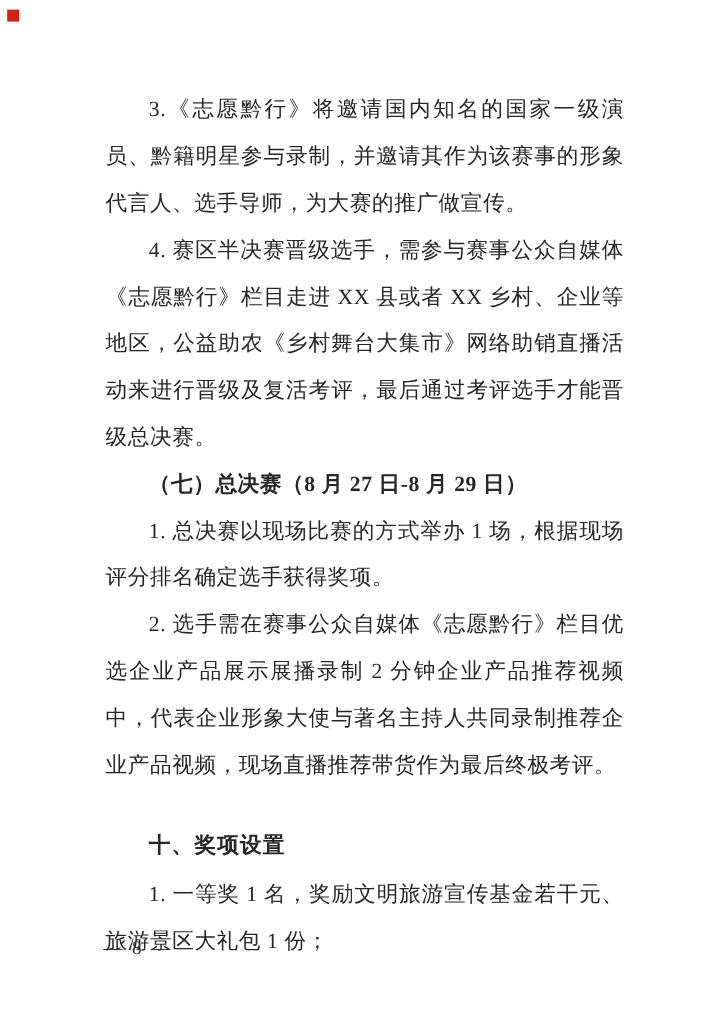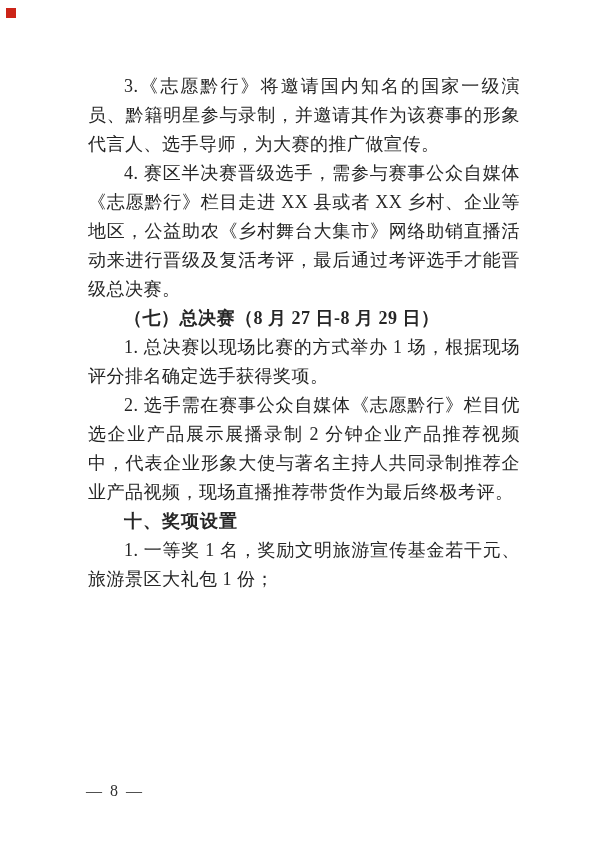"3.《志愿黔行》将邀请国内知名的国家一级演员、黔籍明星参与录制，并邀请其作为该赛" .text-block p { line-height: 29px -> 39px }
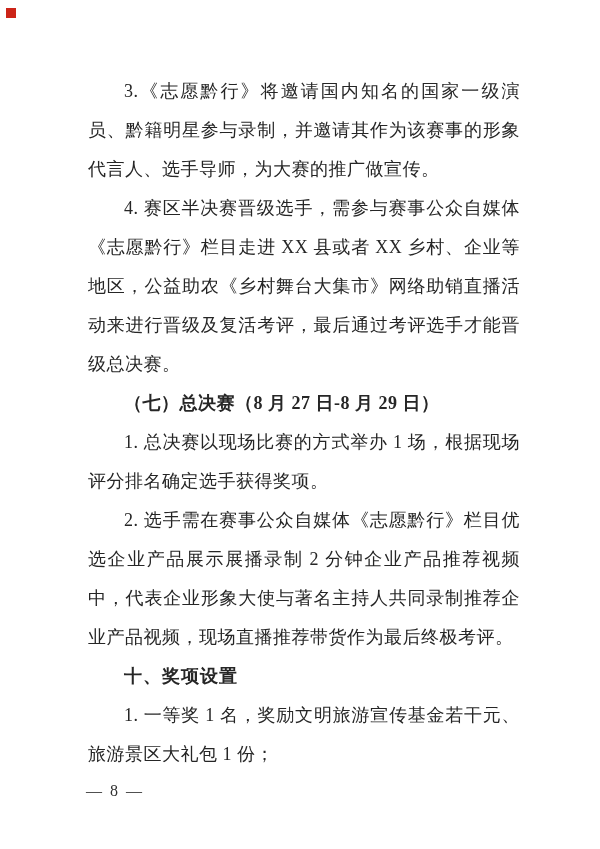"十、奖项设置" .text-block p.heading-hei { font-family: Liberation Sans, sans-serif -> Liberation Mono, monospace; margin-top: none -> 30px }
